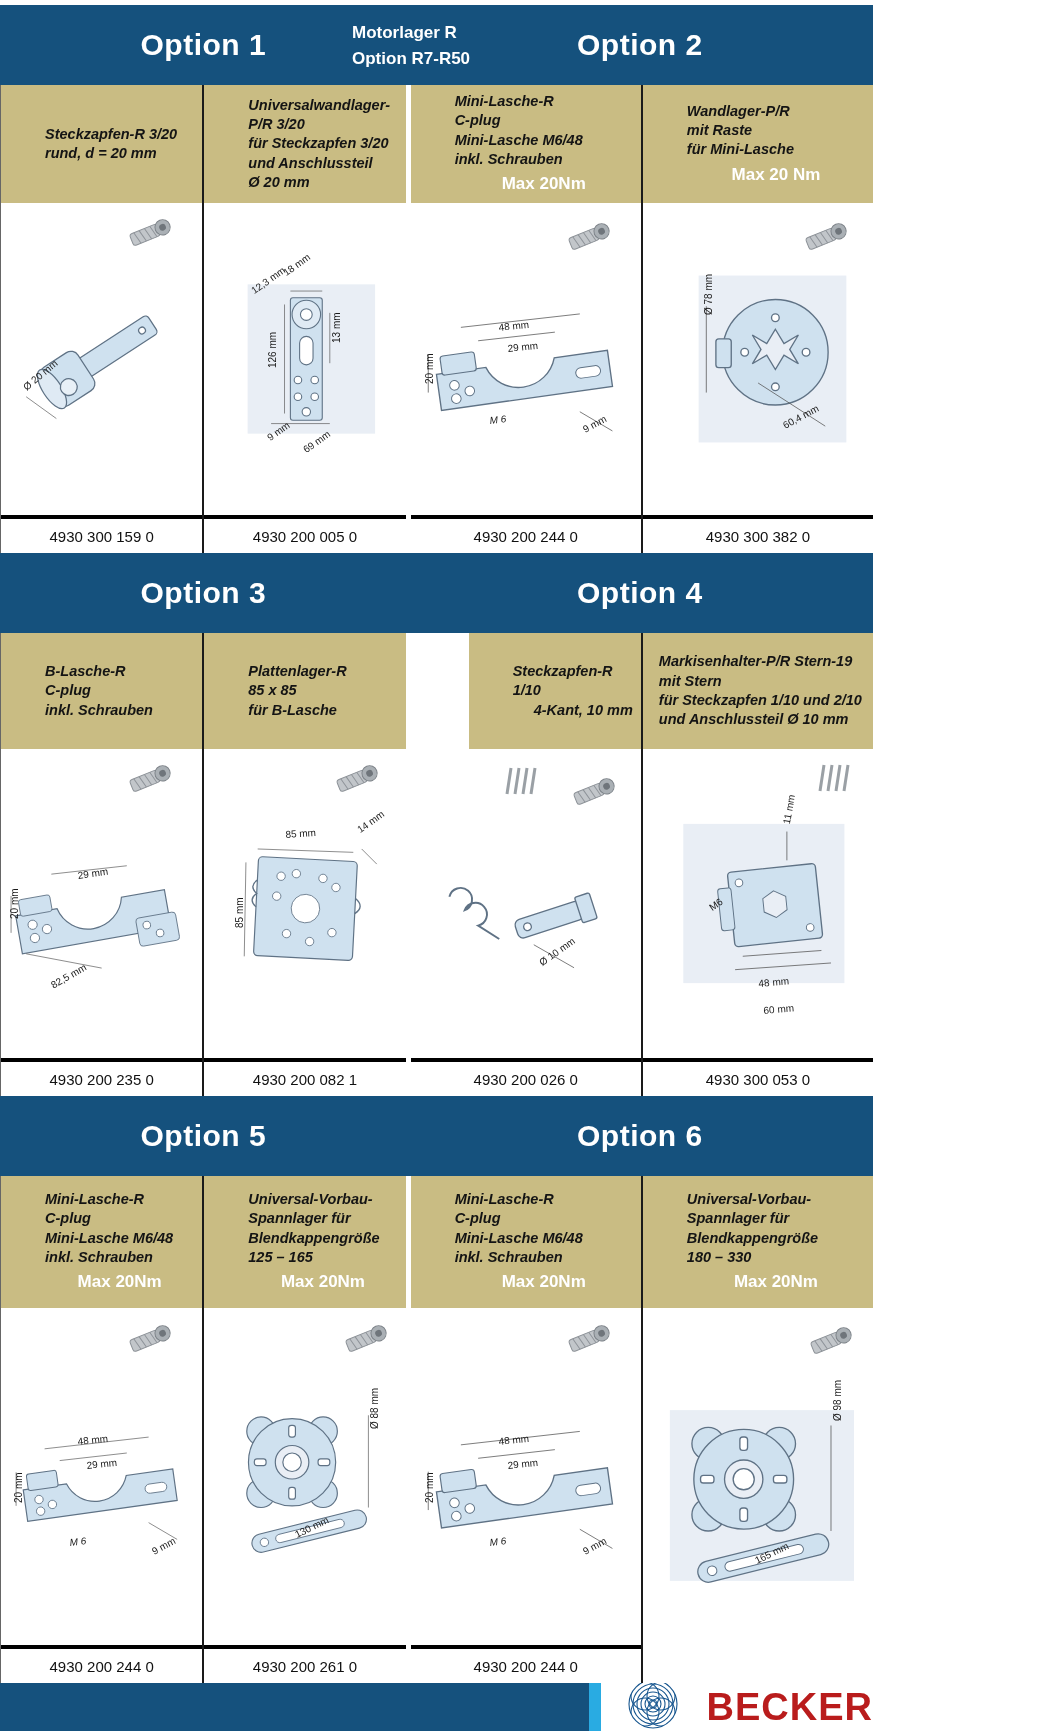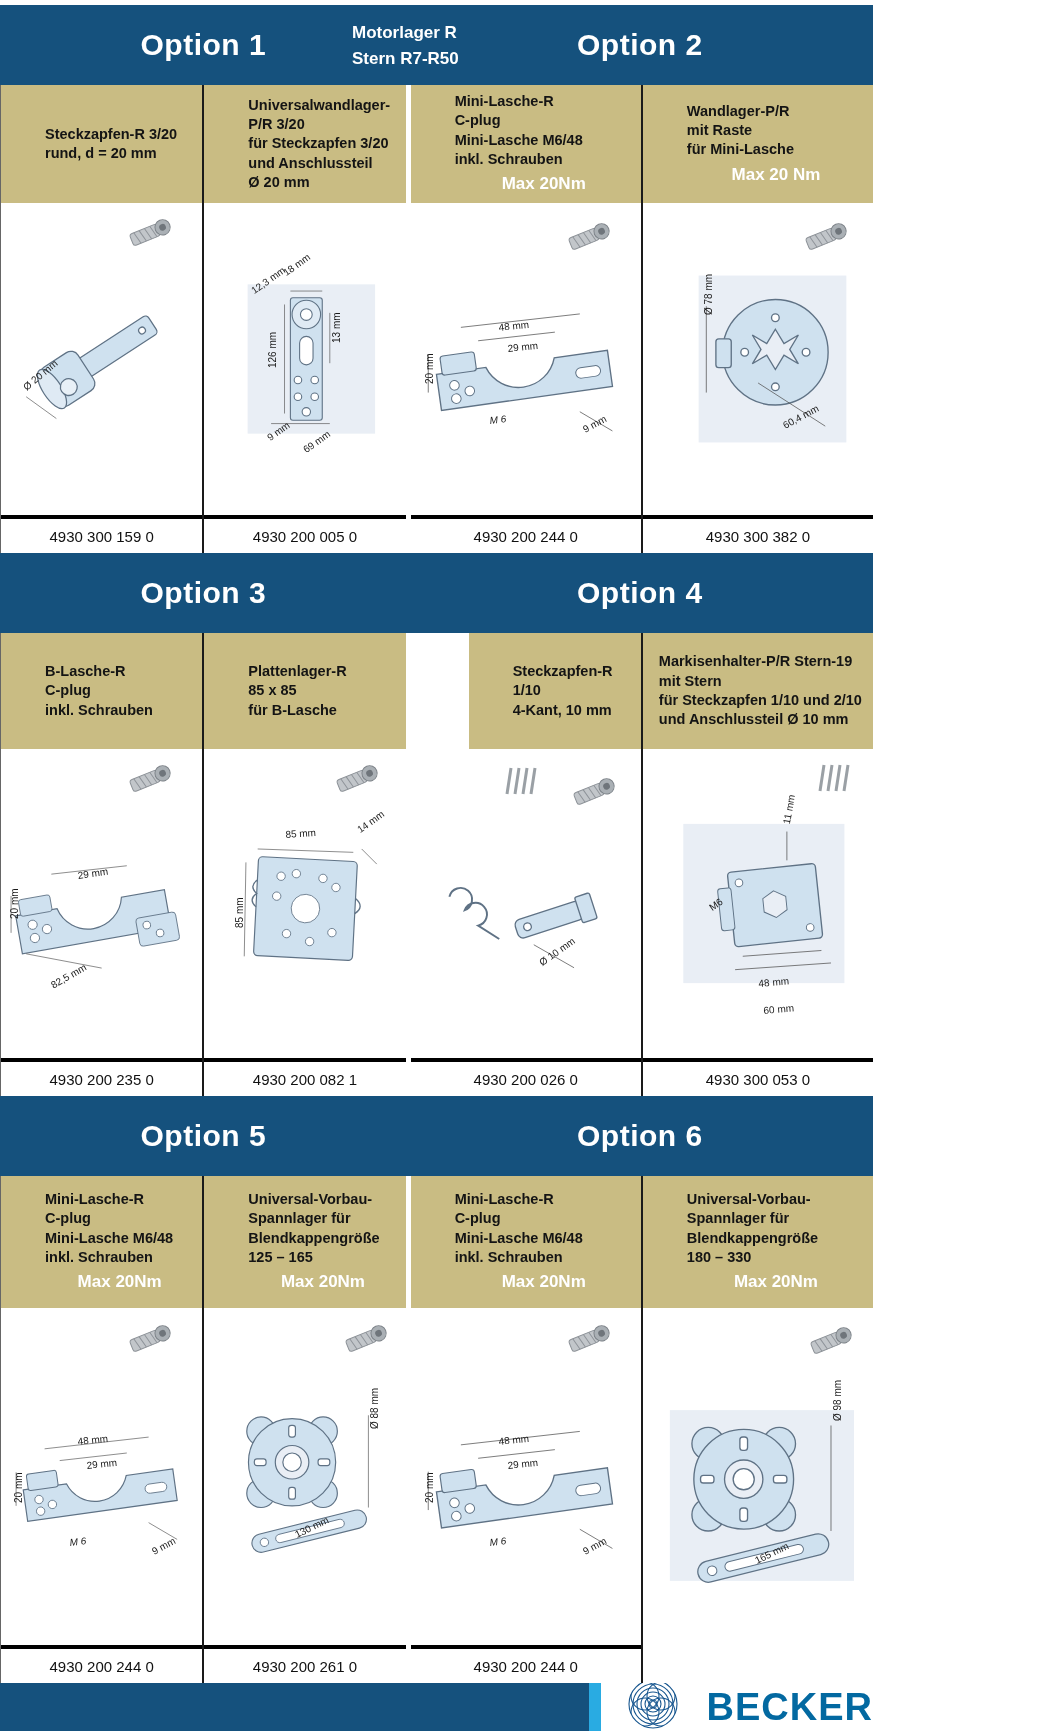"Stern R7-R50" span.tl { text: Stern -> Option }
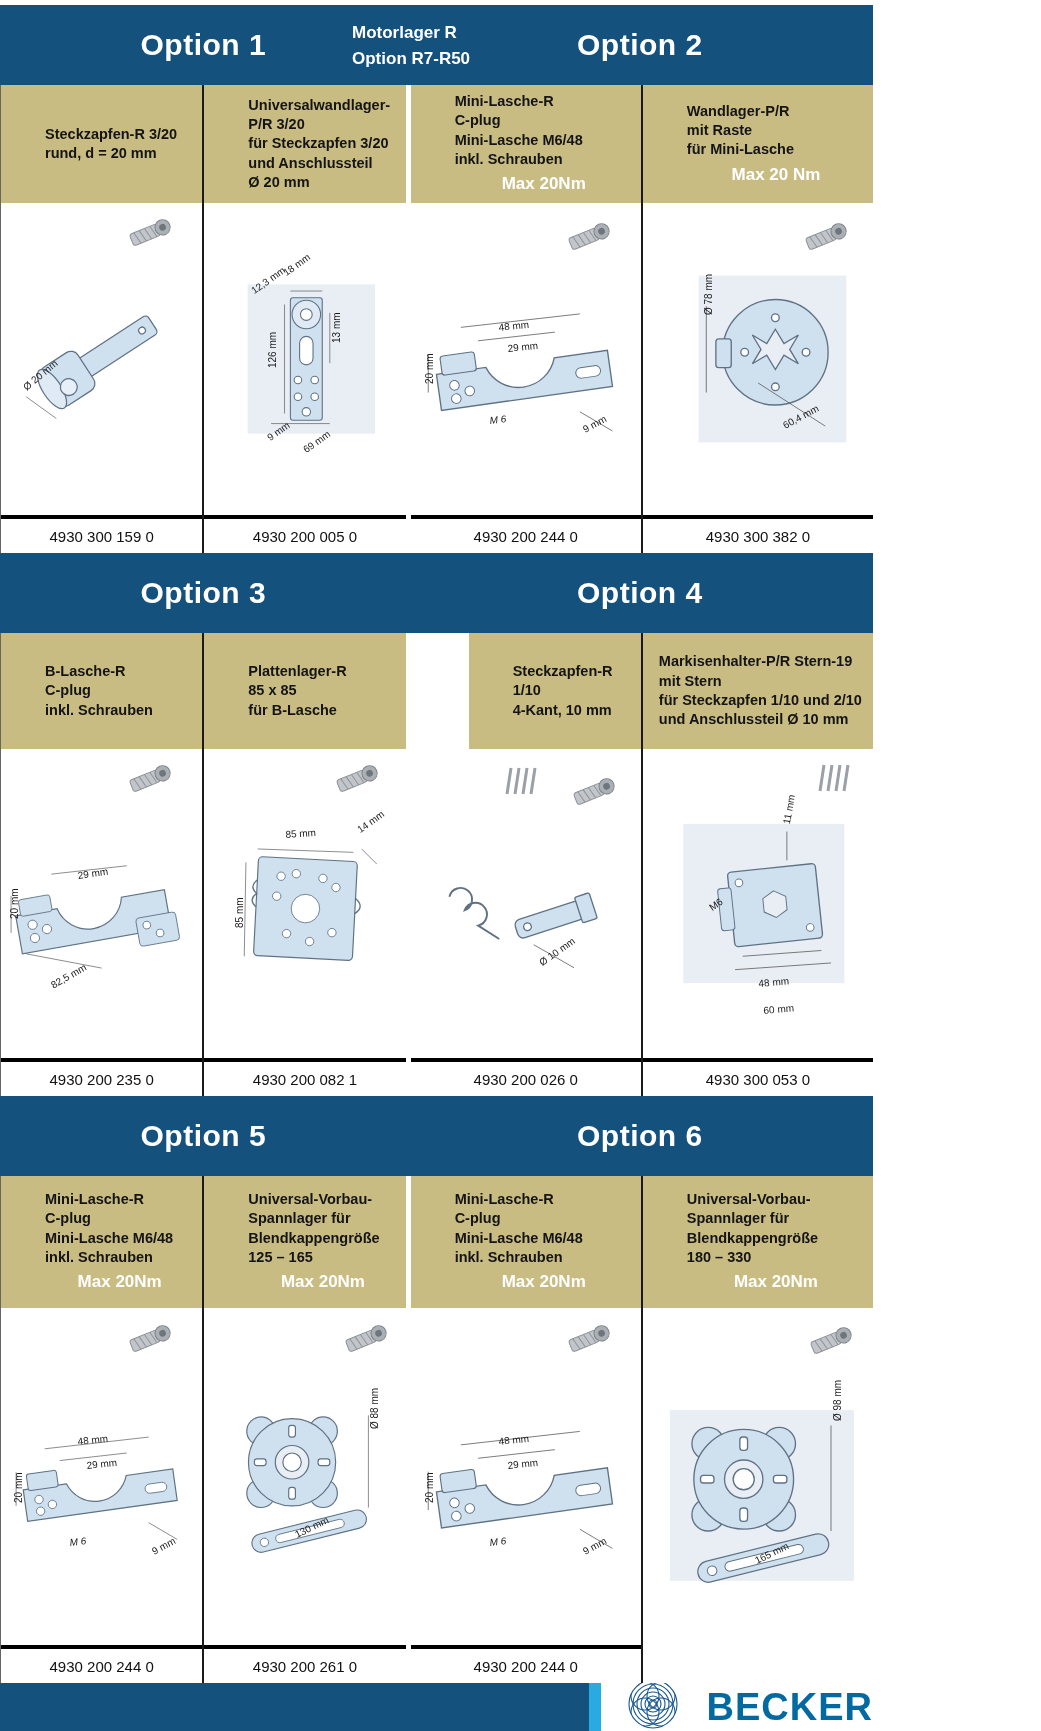"Universalwandlager-" .chead .tl { font-style: none -> italic }
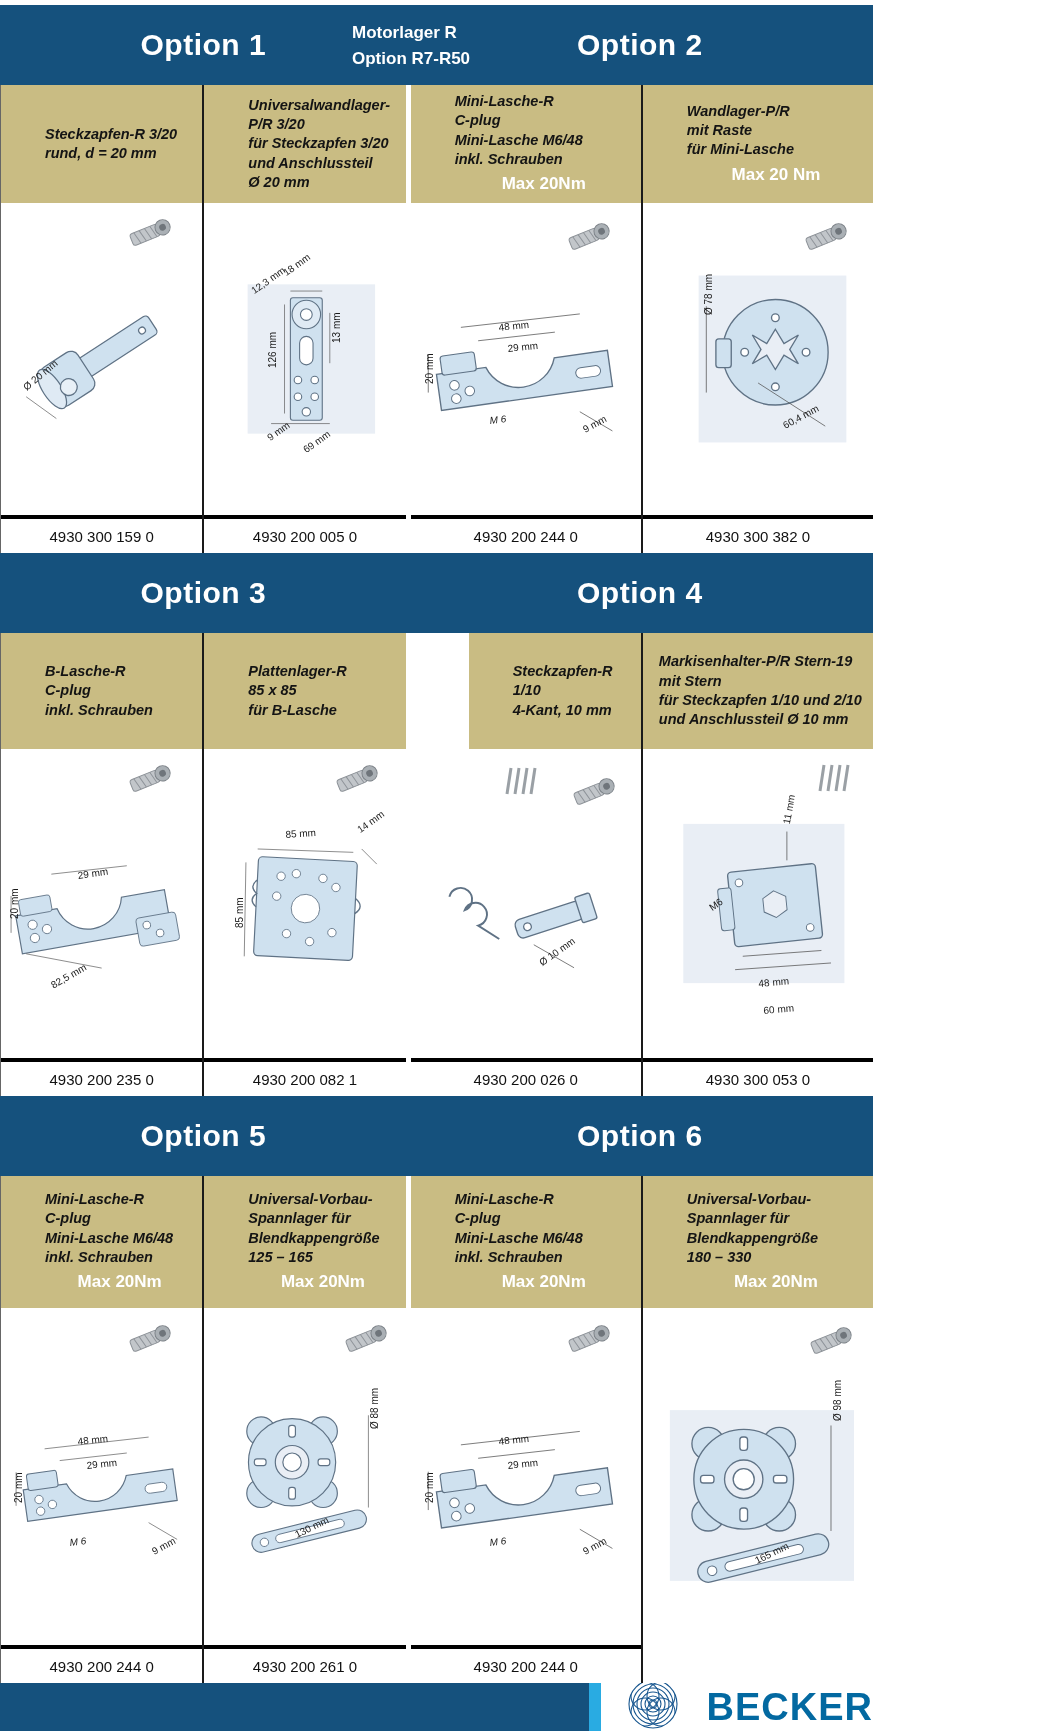"Steckzapfen-R 1/10" .chead.ind { align-items: none -> flex-end }
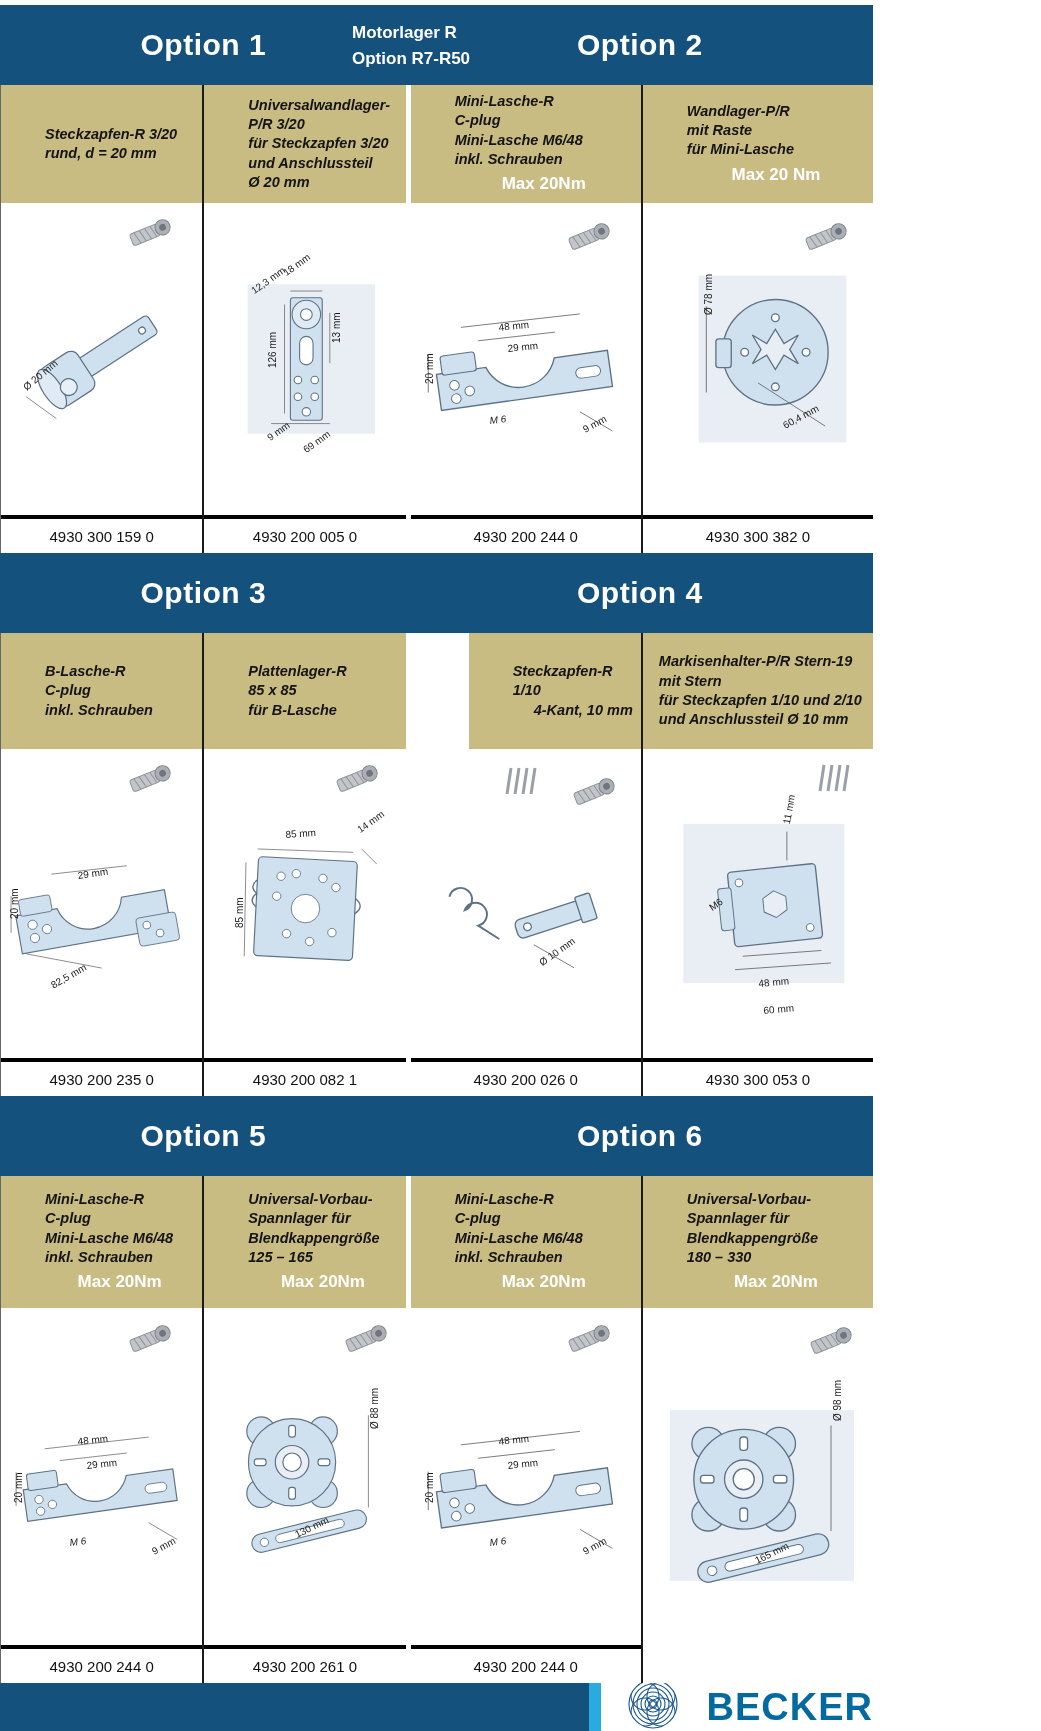"BECKER" .brand { color: #0369a1 -> #b91c1c }
